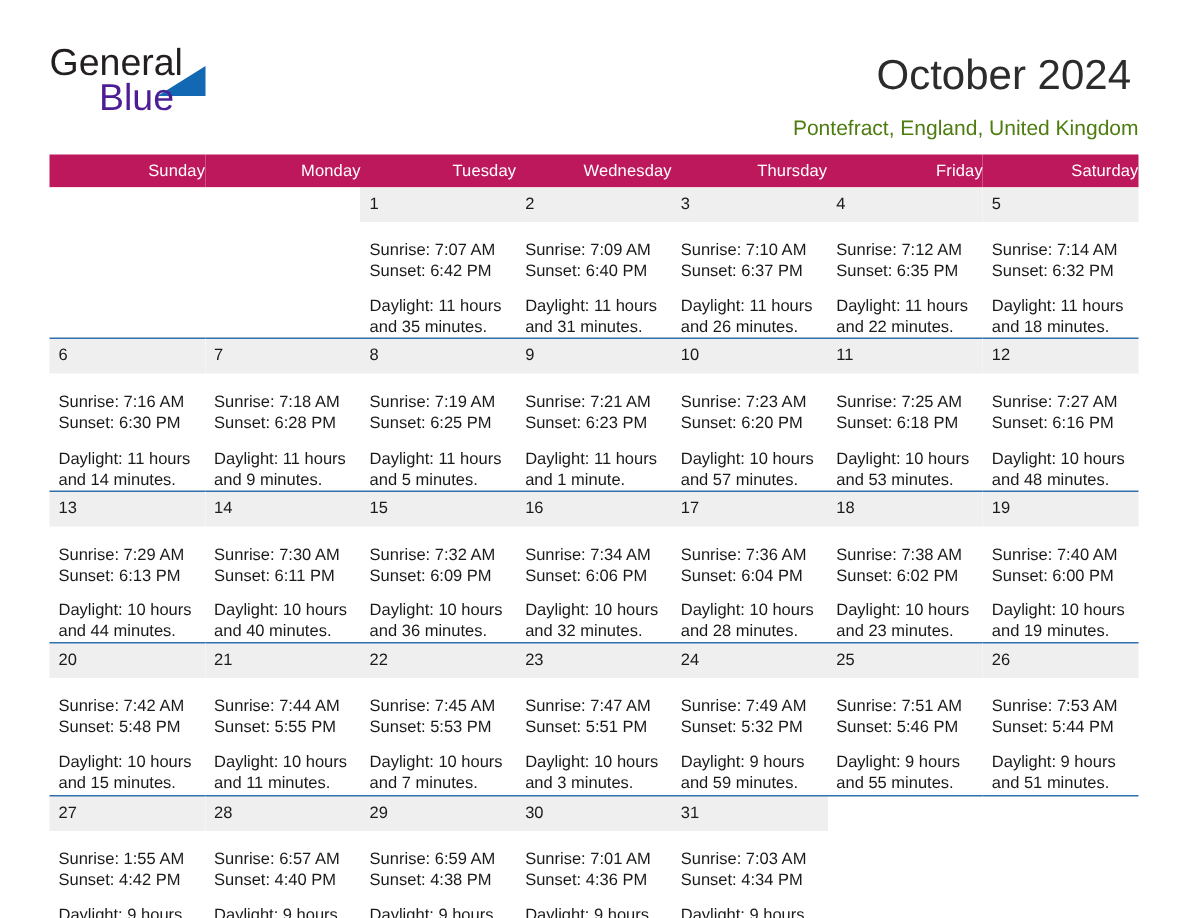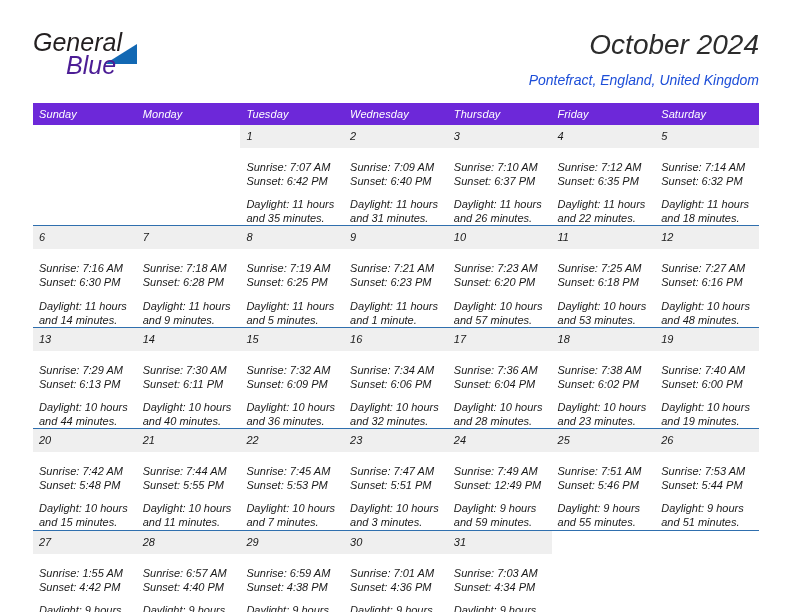"General" .page { font-style: italic -> none }
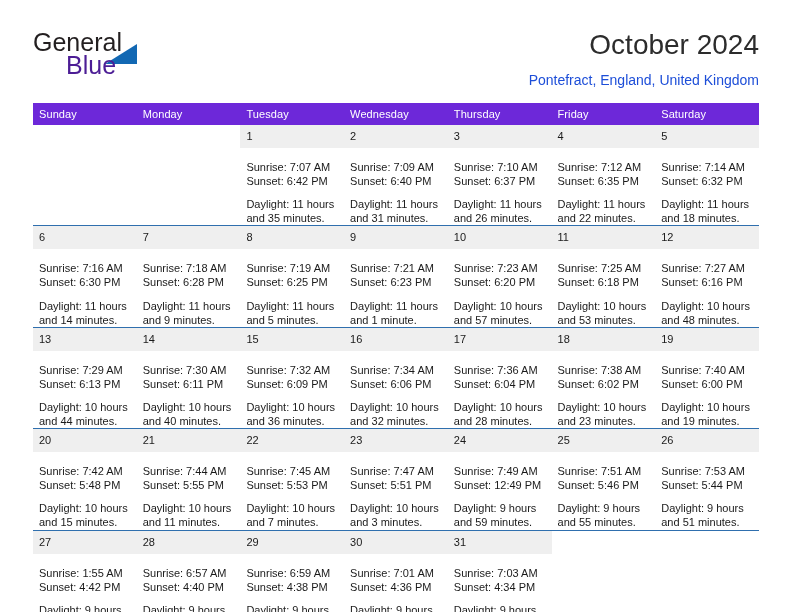"October 2024" .cal-title { margin: 0 -> 5px }
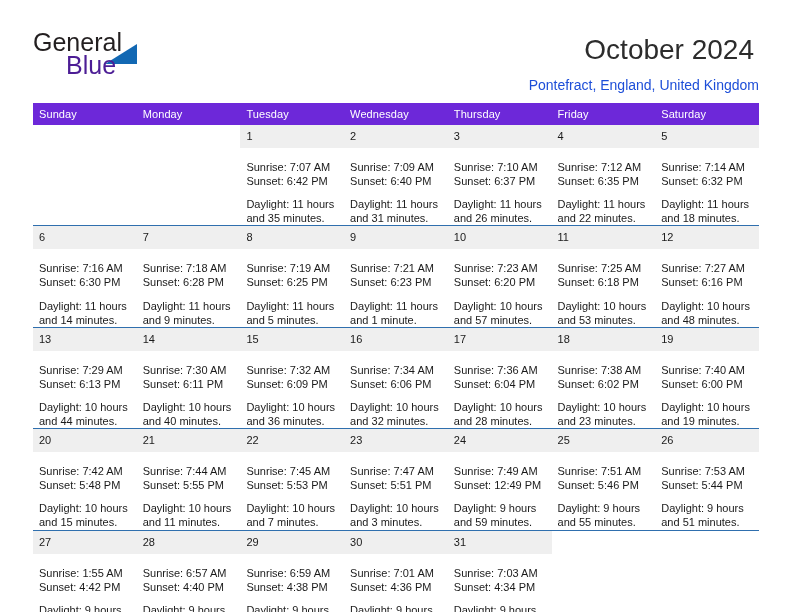"Pontefract, England, United Kingdom" .cal-subtitle { color: #1d4ed8 -> #4d7c0f }
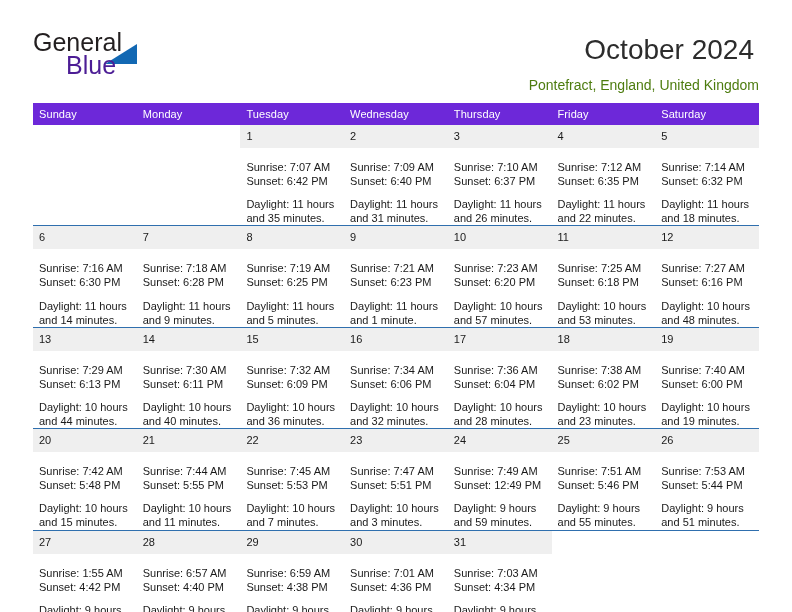"Sunday" thead th { background: #6d28d9 -> #be185d; text-align: left -> right }
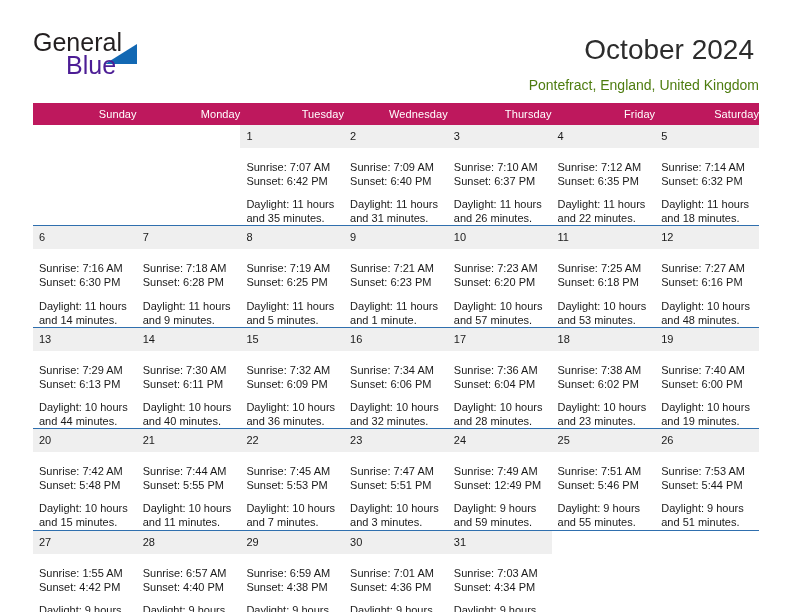"Sunset: 12:49 PM" div { text: 12:49 -> 5:32 }
